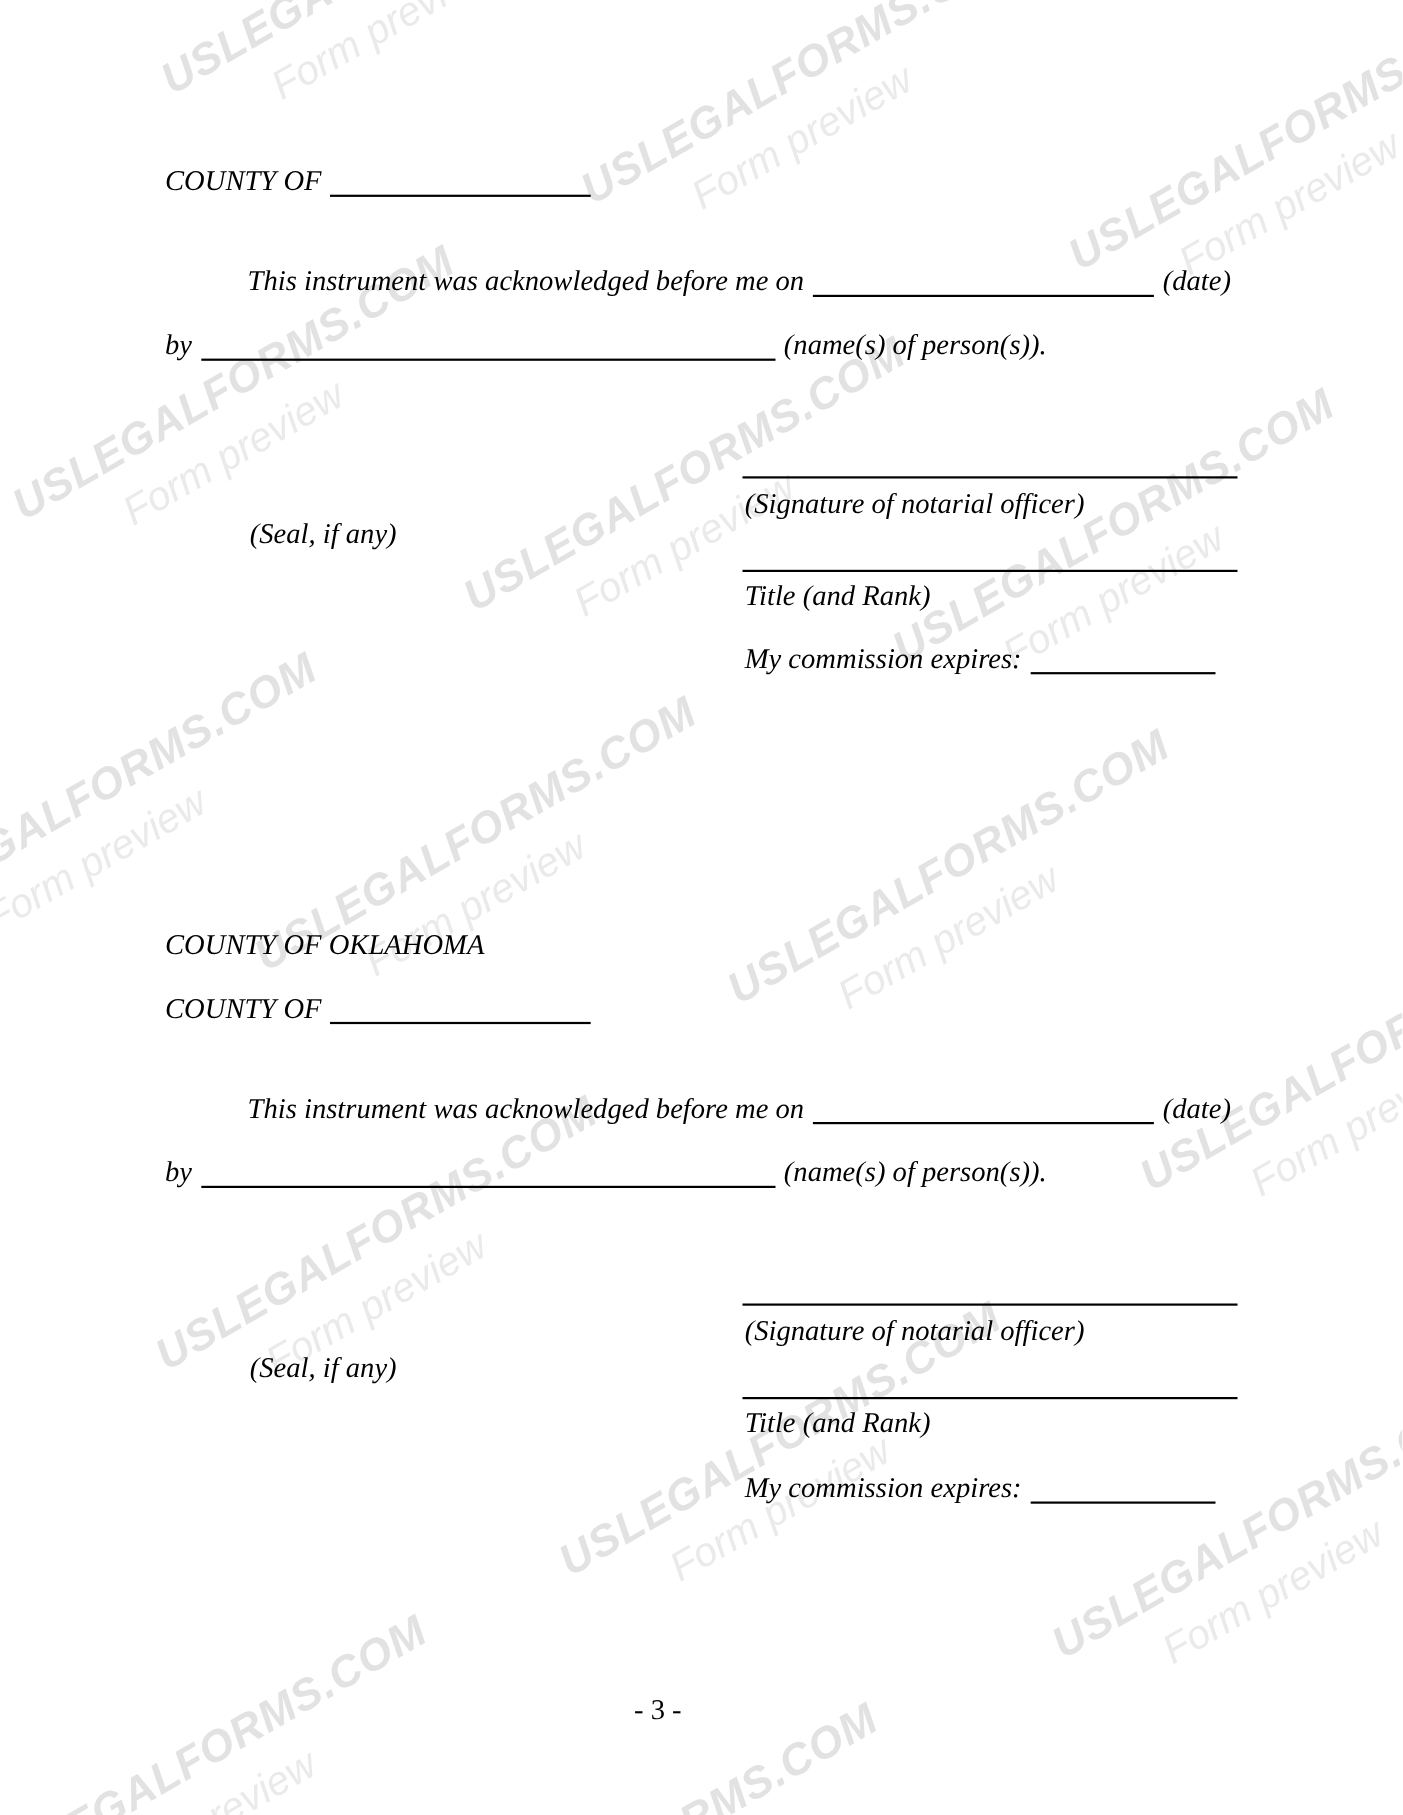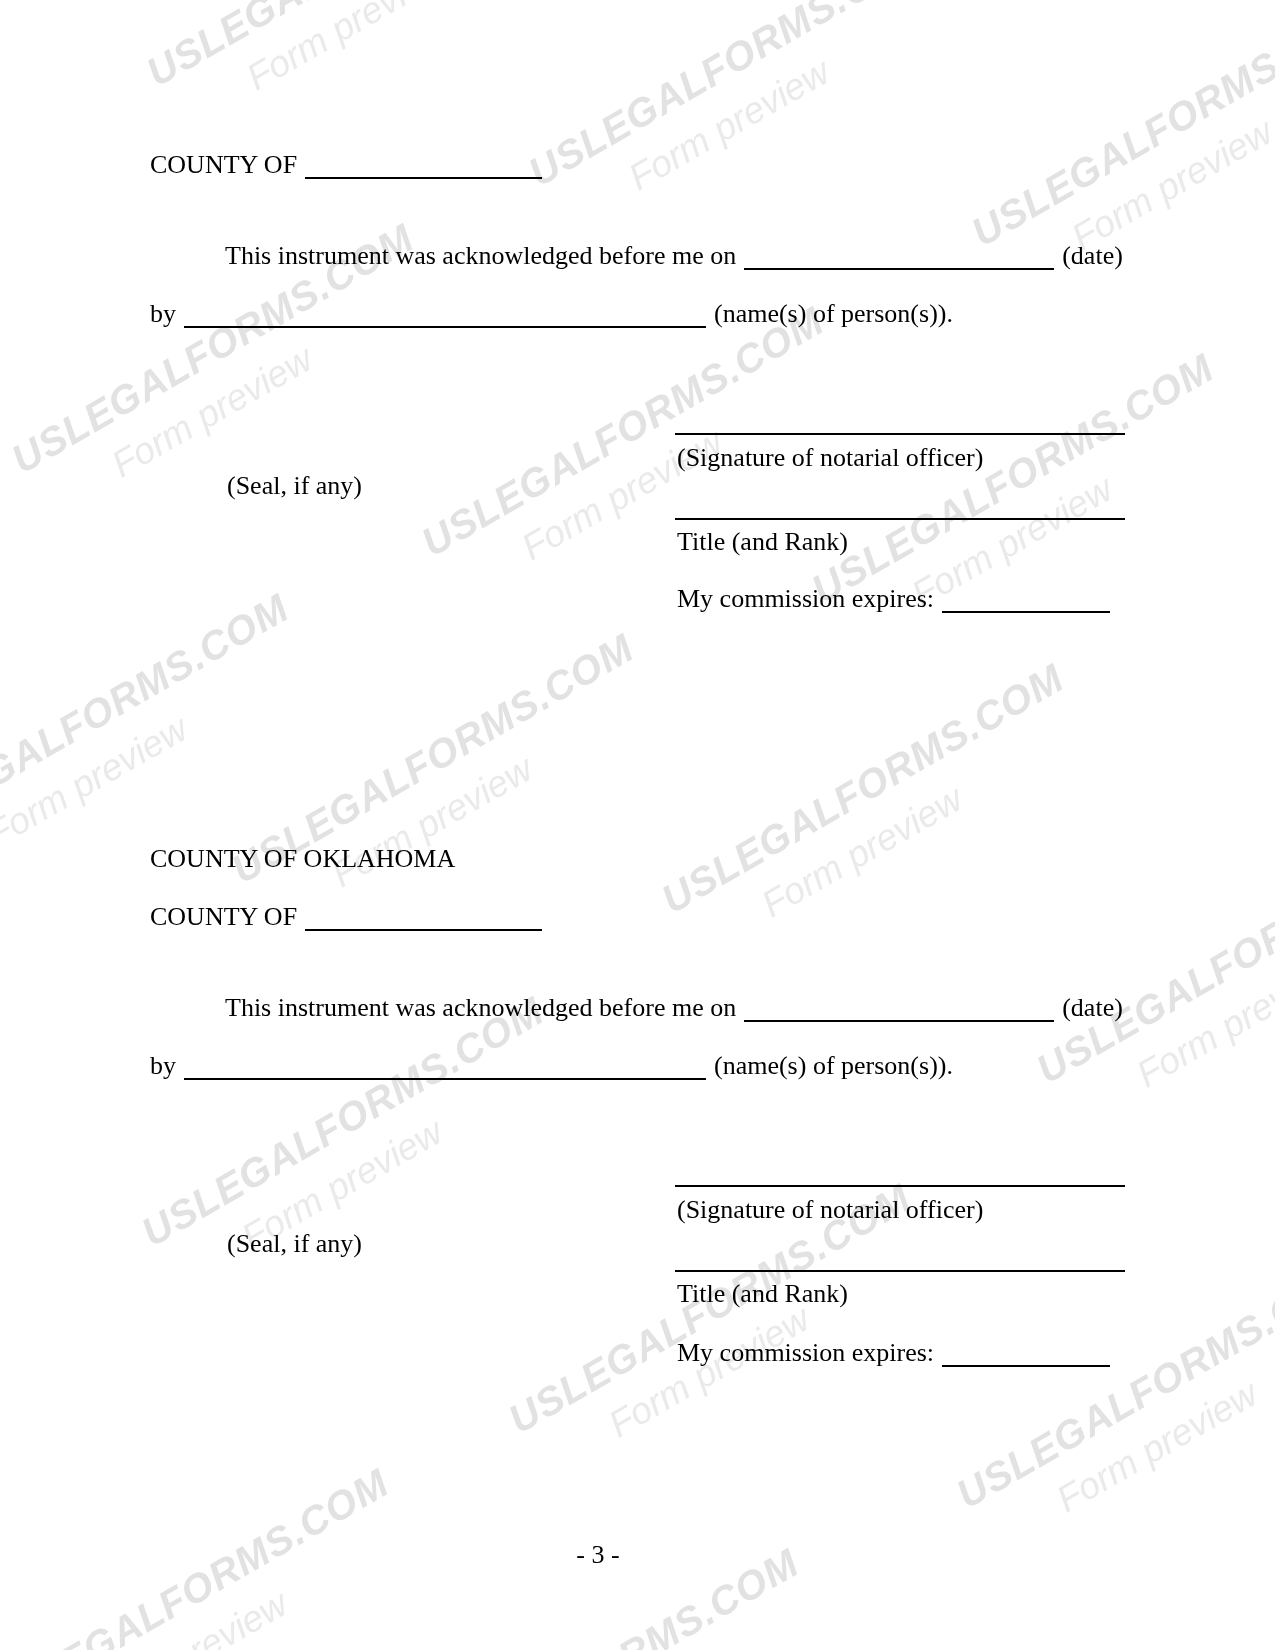"COUNTY OF" .t { font-style: none -> italic }
